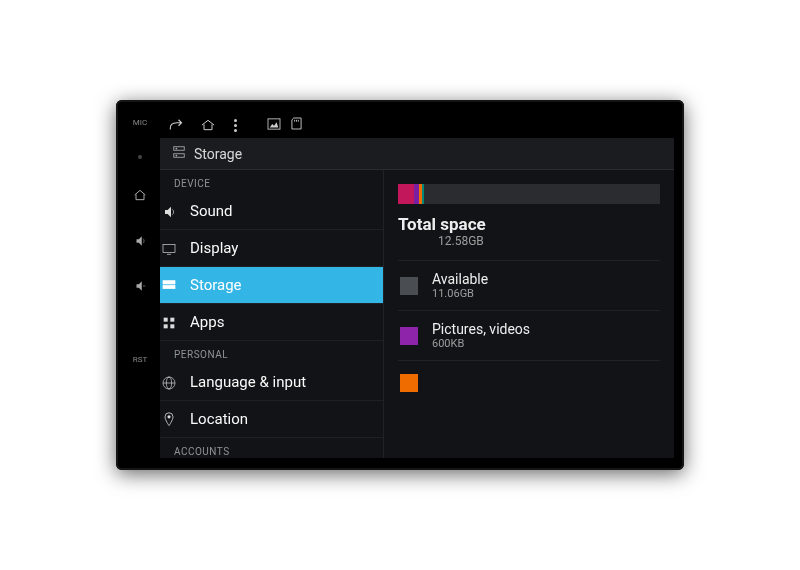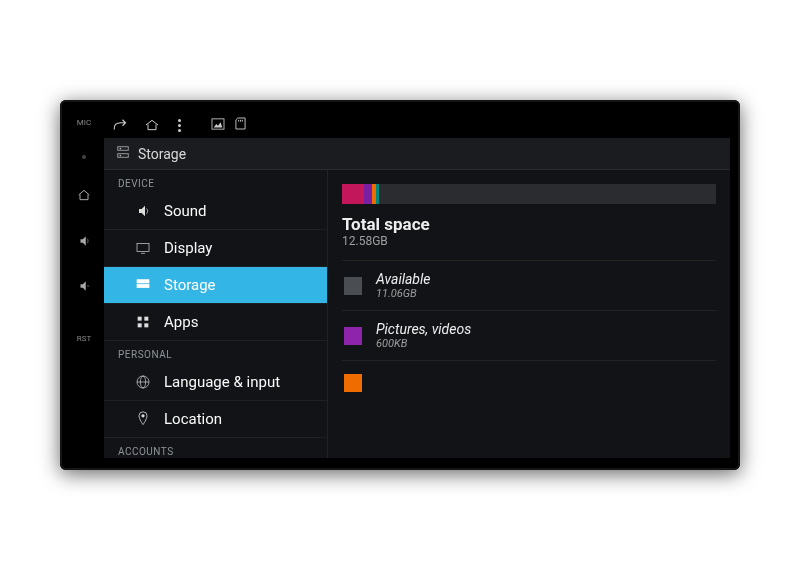"MIC" .device { width: 680px -> 568px }
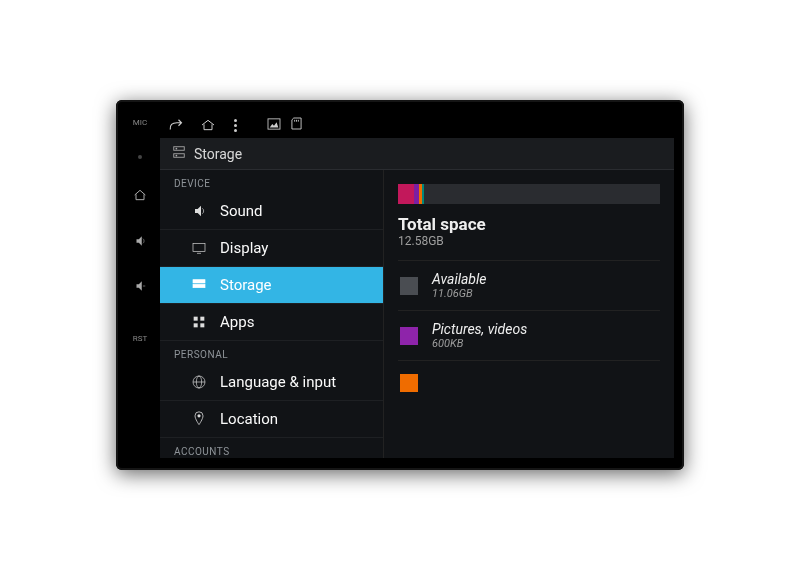"Sound" .sidebar-item { align-items: center -> flex-end; padding: 9px 30px -> 9px 0 }
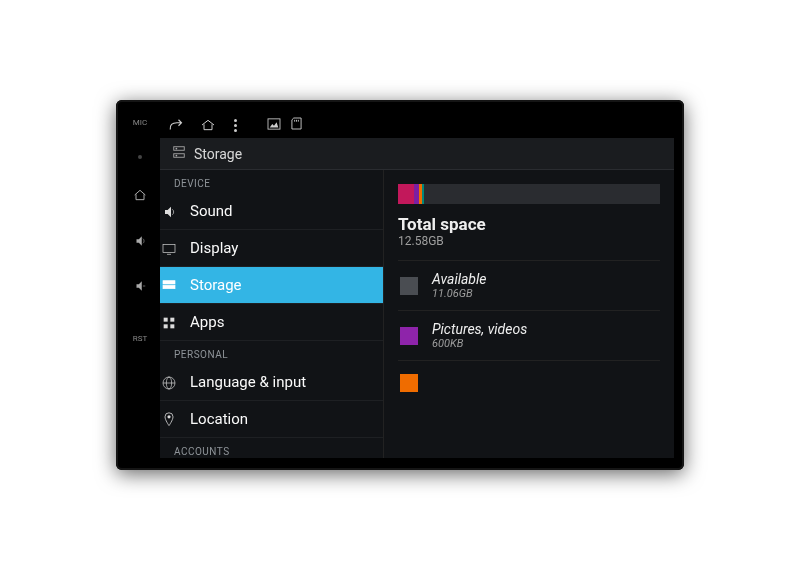"12.58GB" .total .t2 { margin-left: none -> 40px }
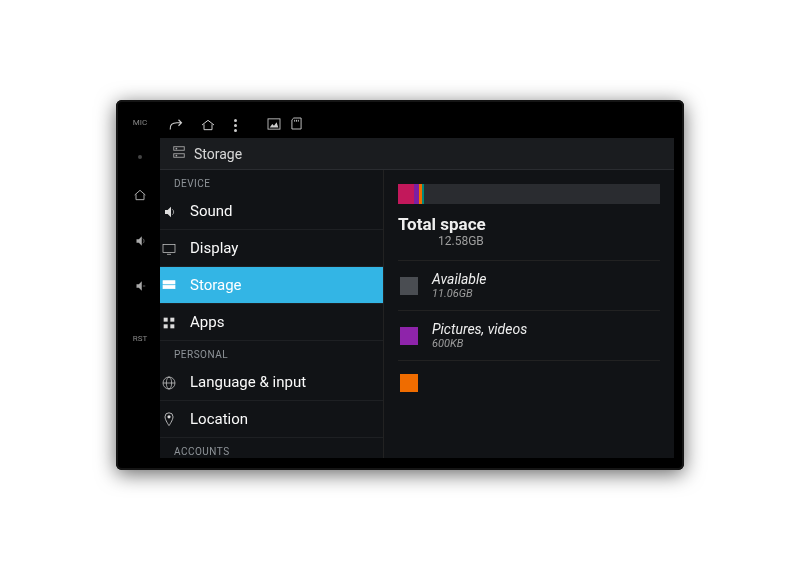"Available" .row { font-style: italic -> none }
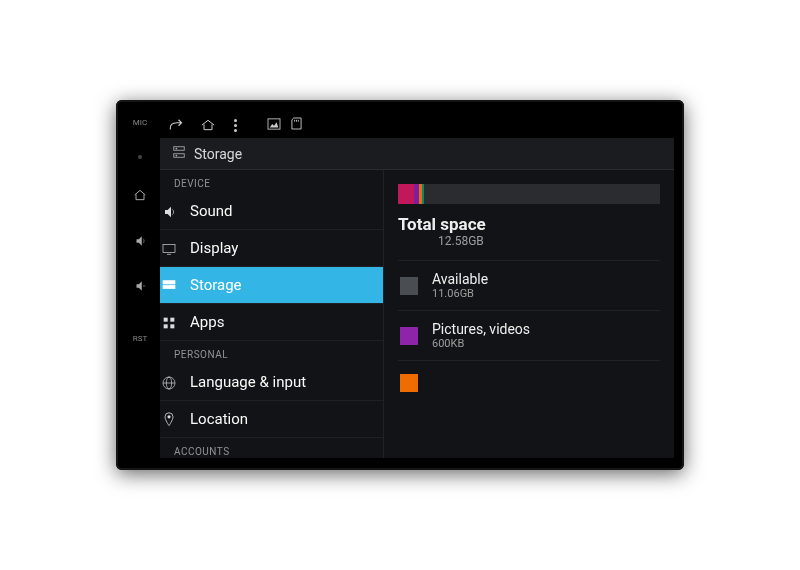"RST" div { margin-top: 10px -> 31px }
